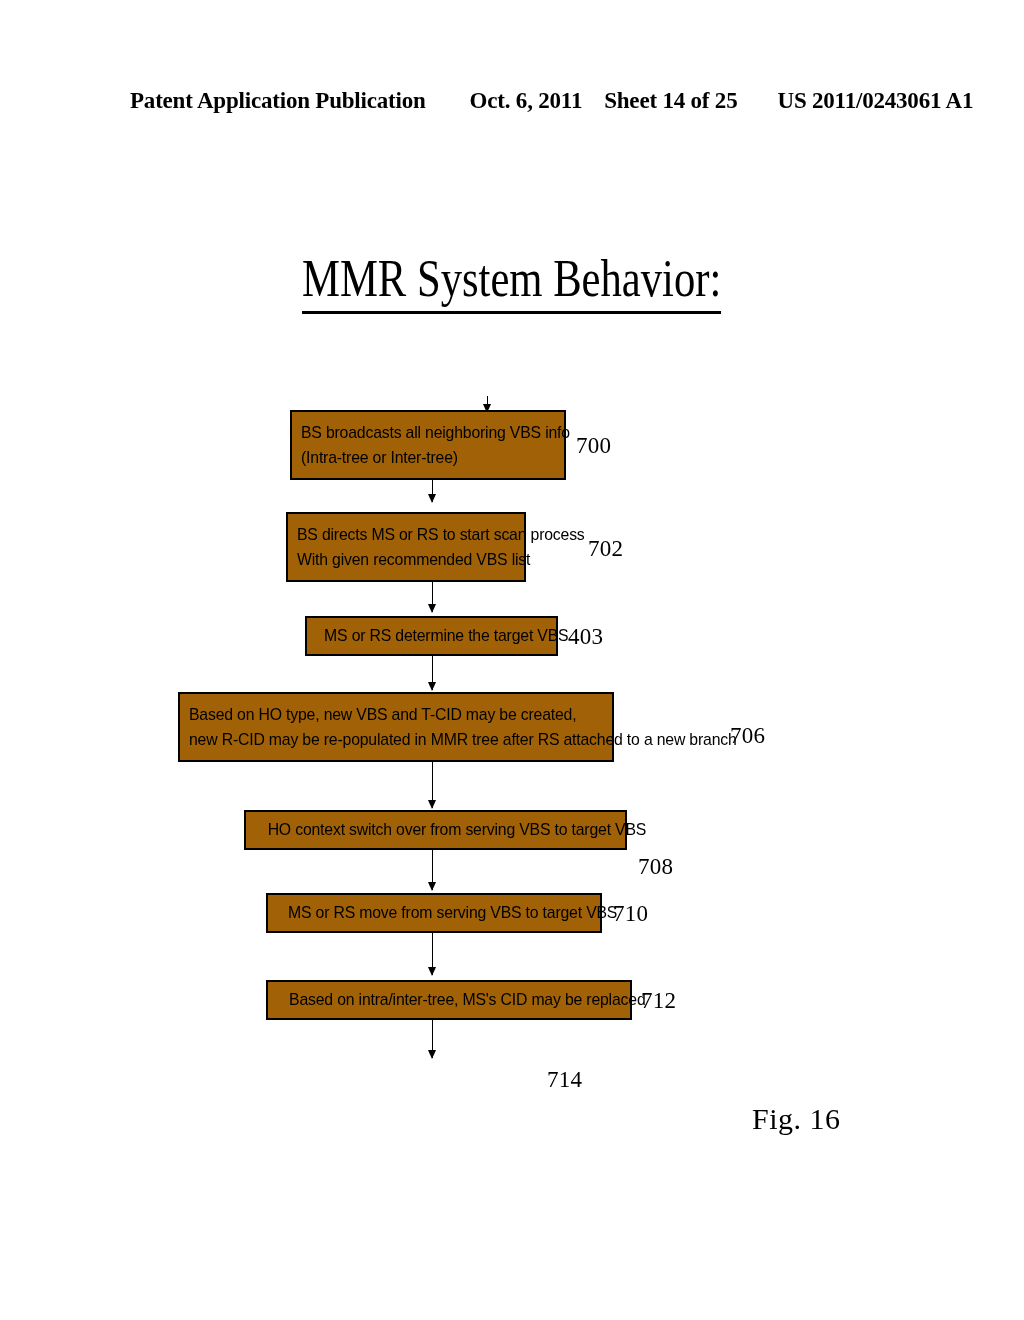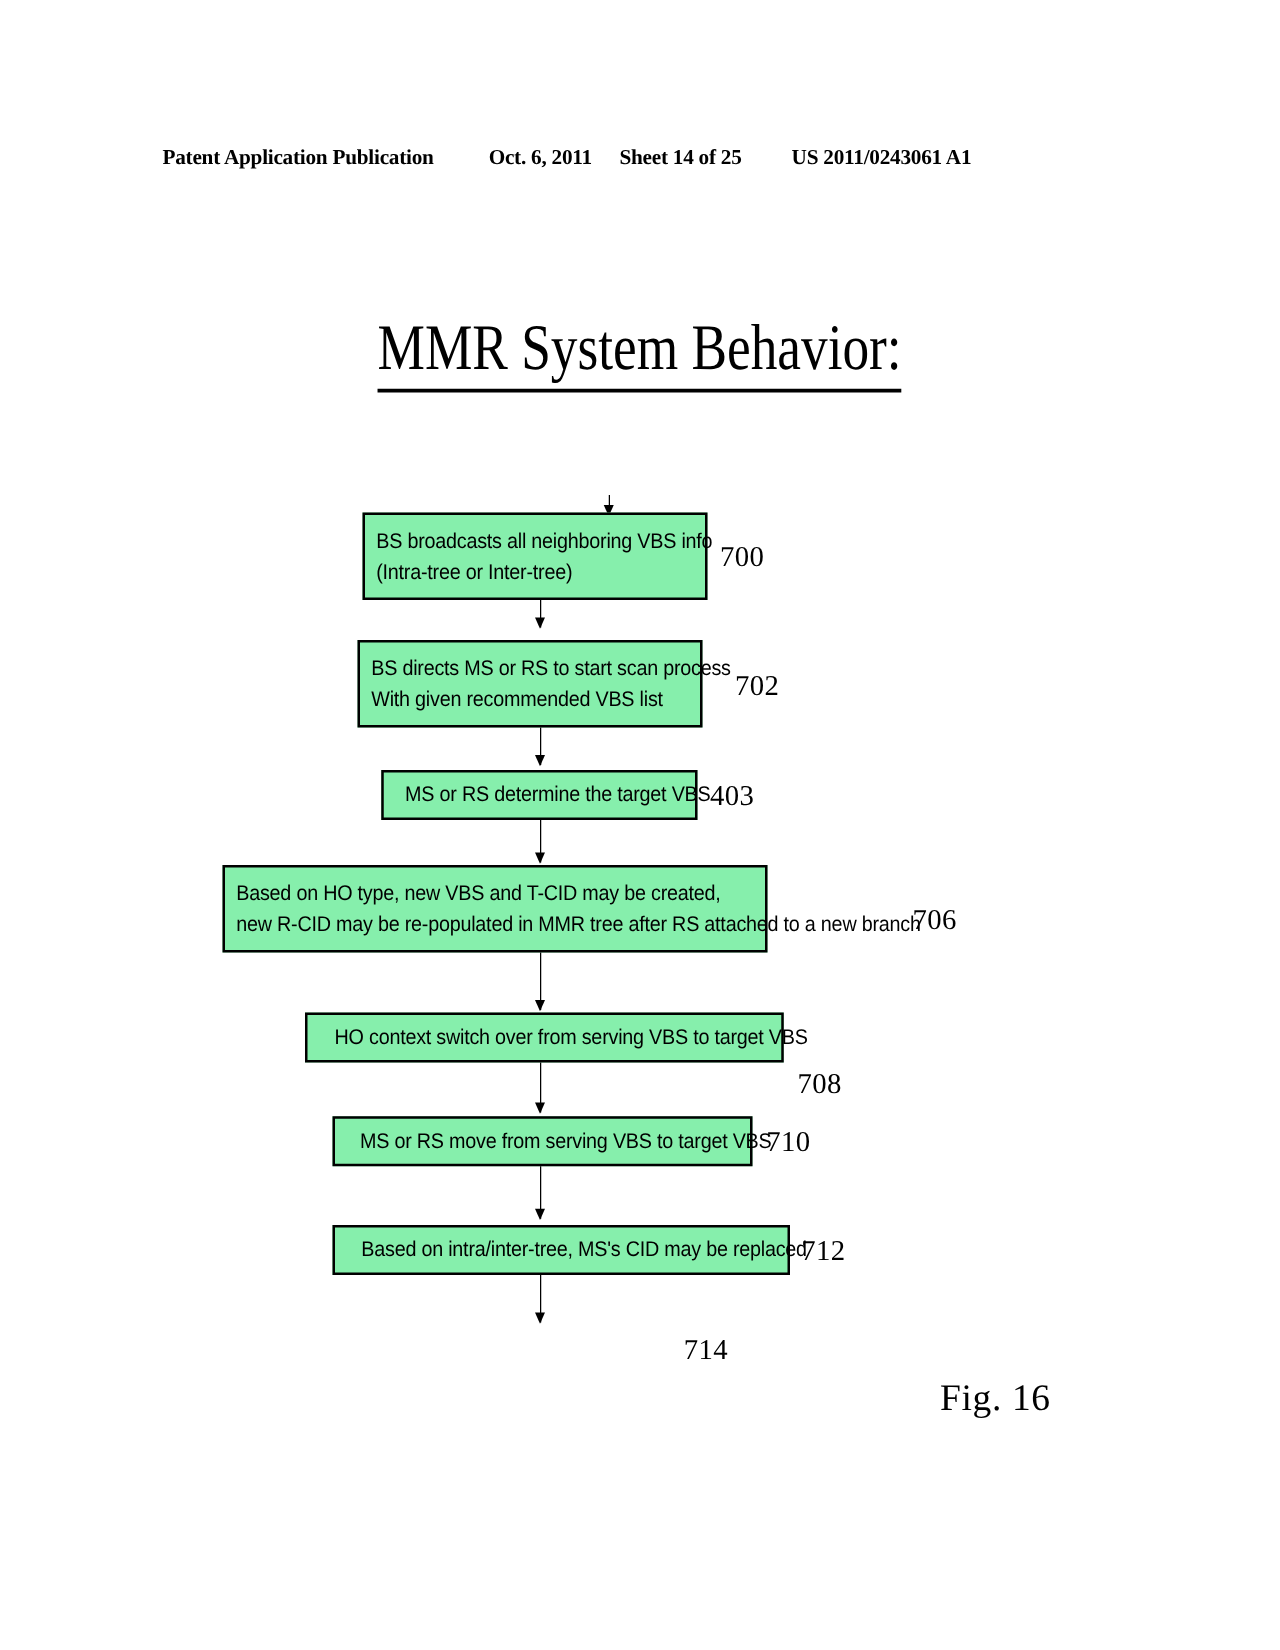"Patent Application Publication" #page-header { font-size: 17px -> 23px }
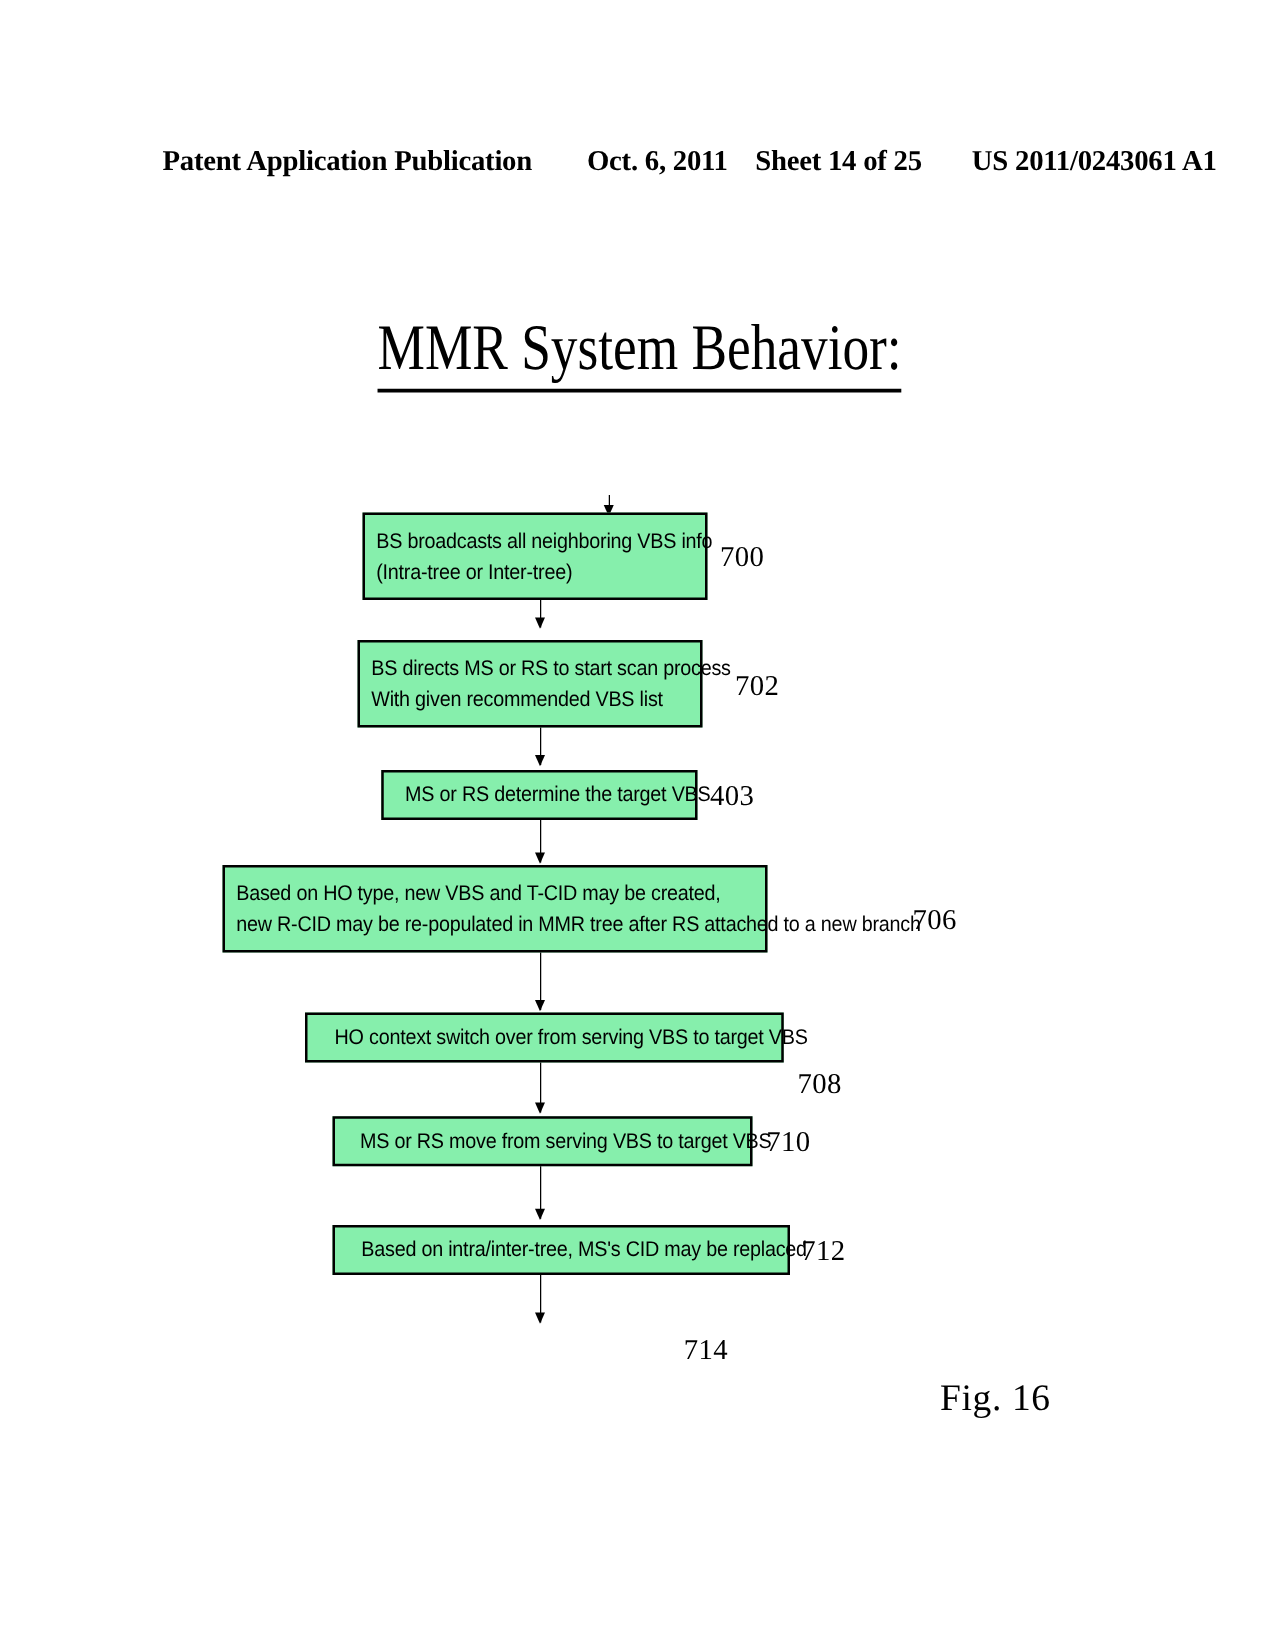"US 2011/0243061 A1" #page-header .hdr-patno { margin-top: 28px -> none }
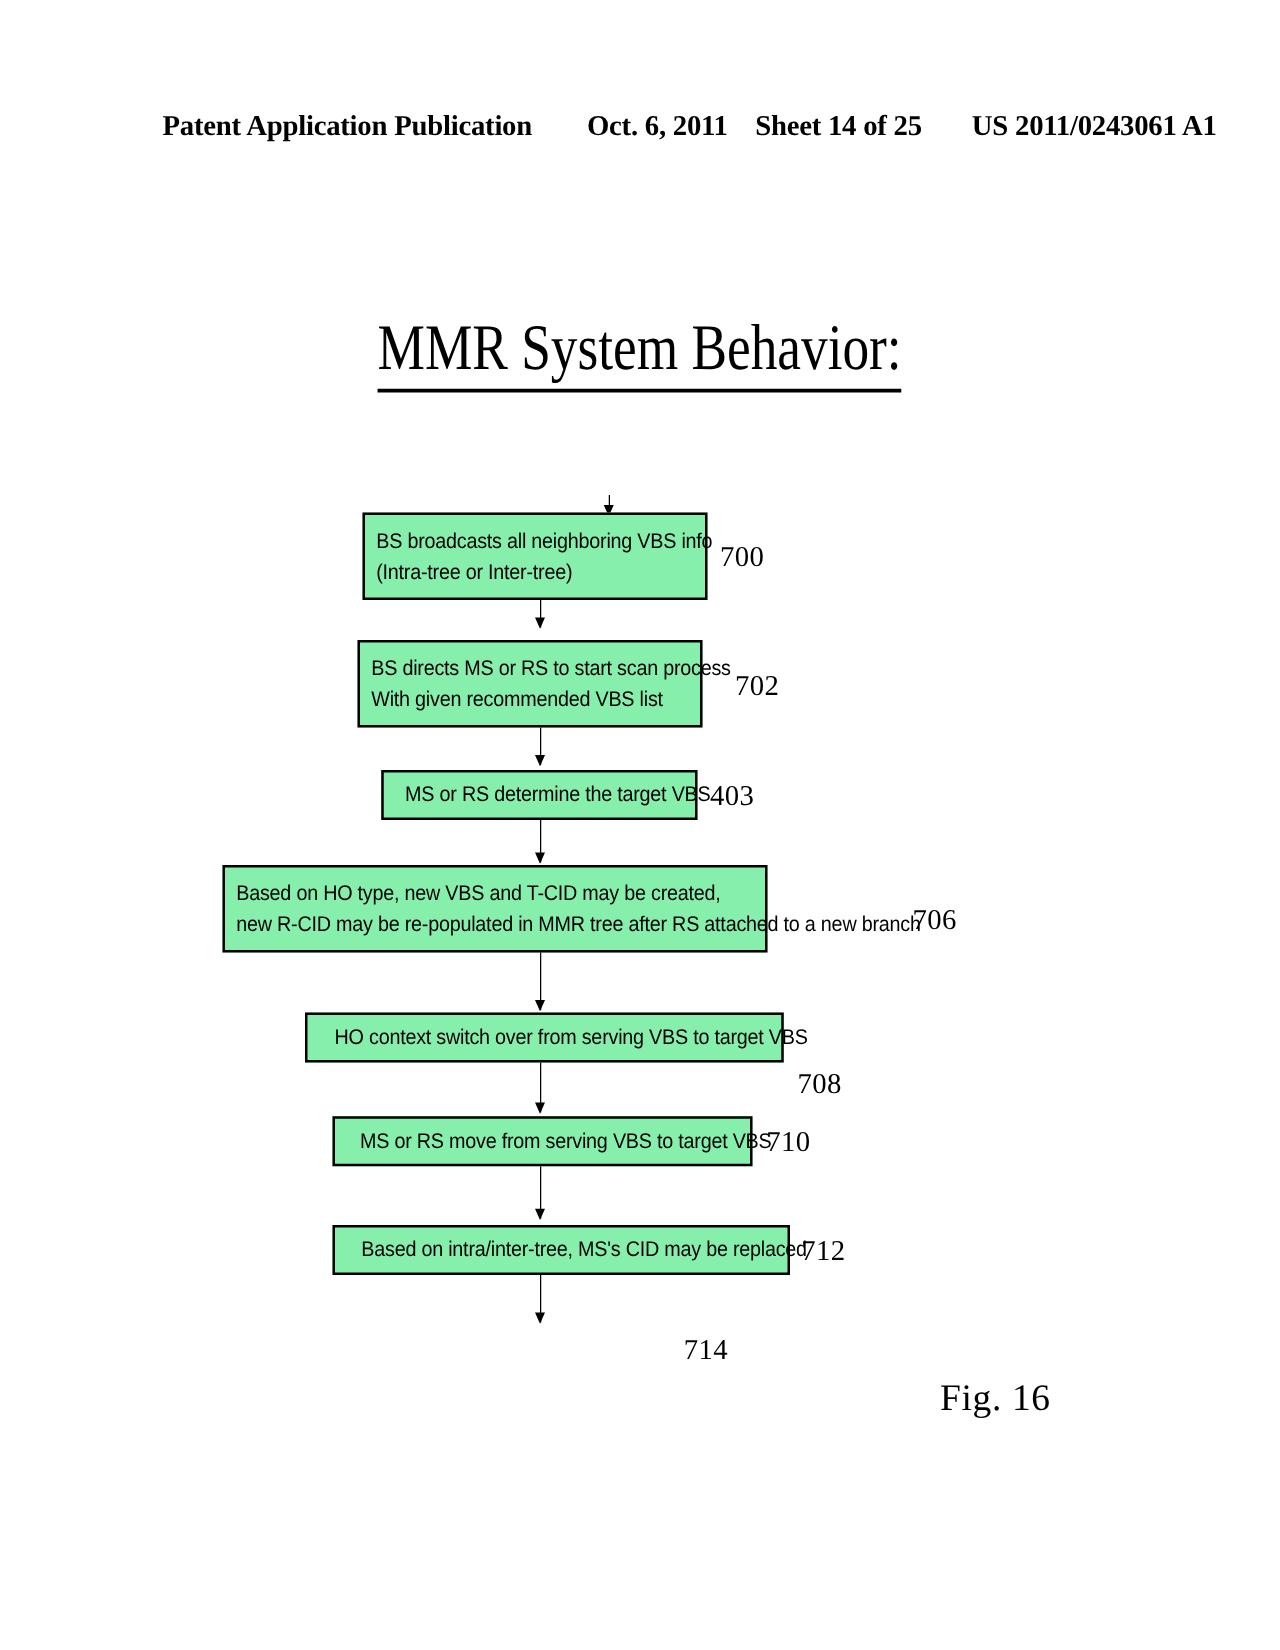"BS broadcasts all neighboring VBS" .fbox { background: #86efac -> #a16207 }
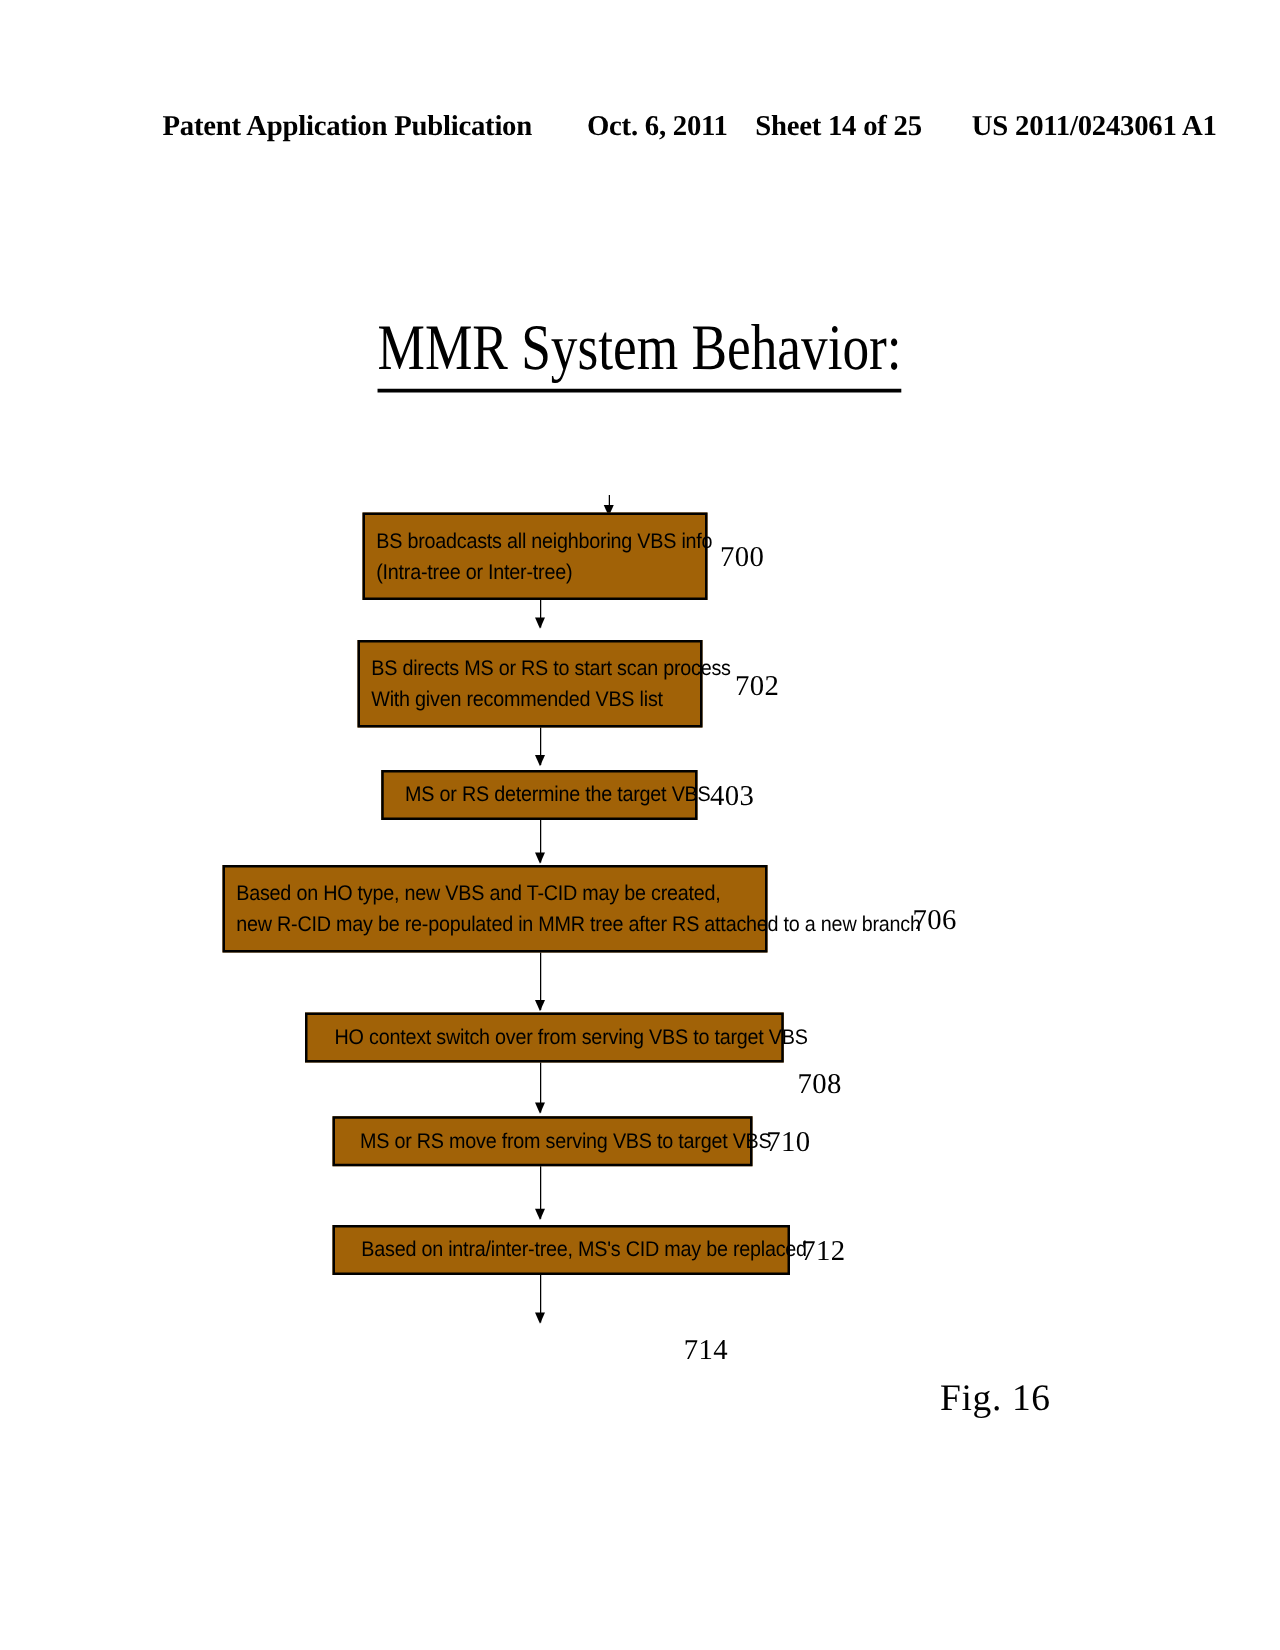"BS directs MS or RS" div.fbox { width: 276px -> 240px }
